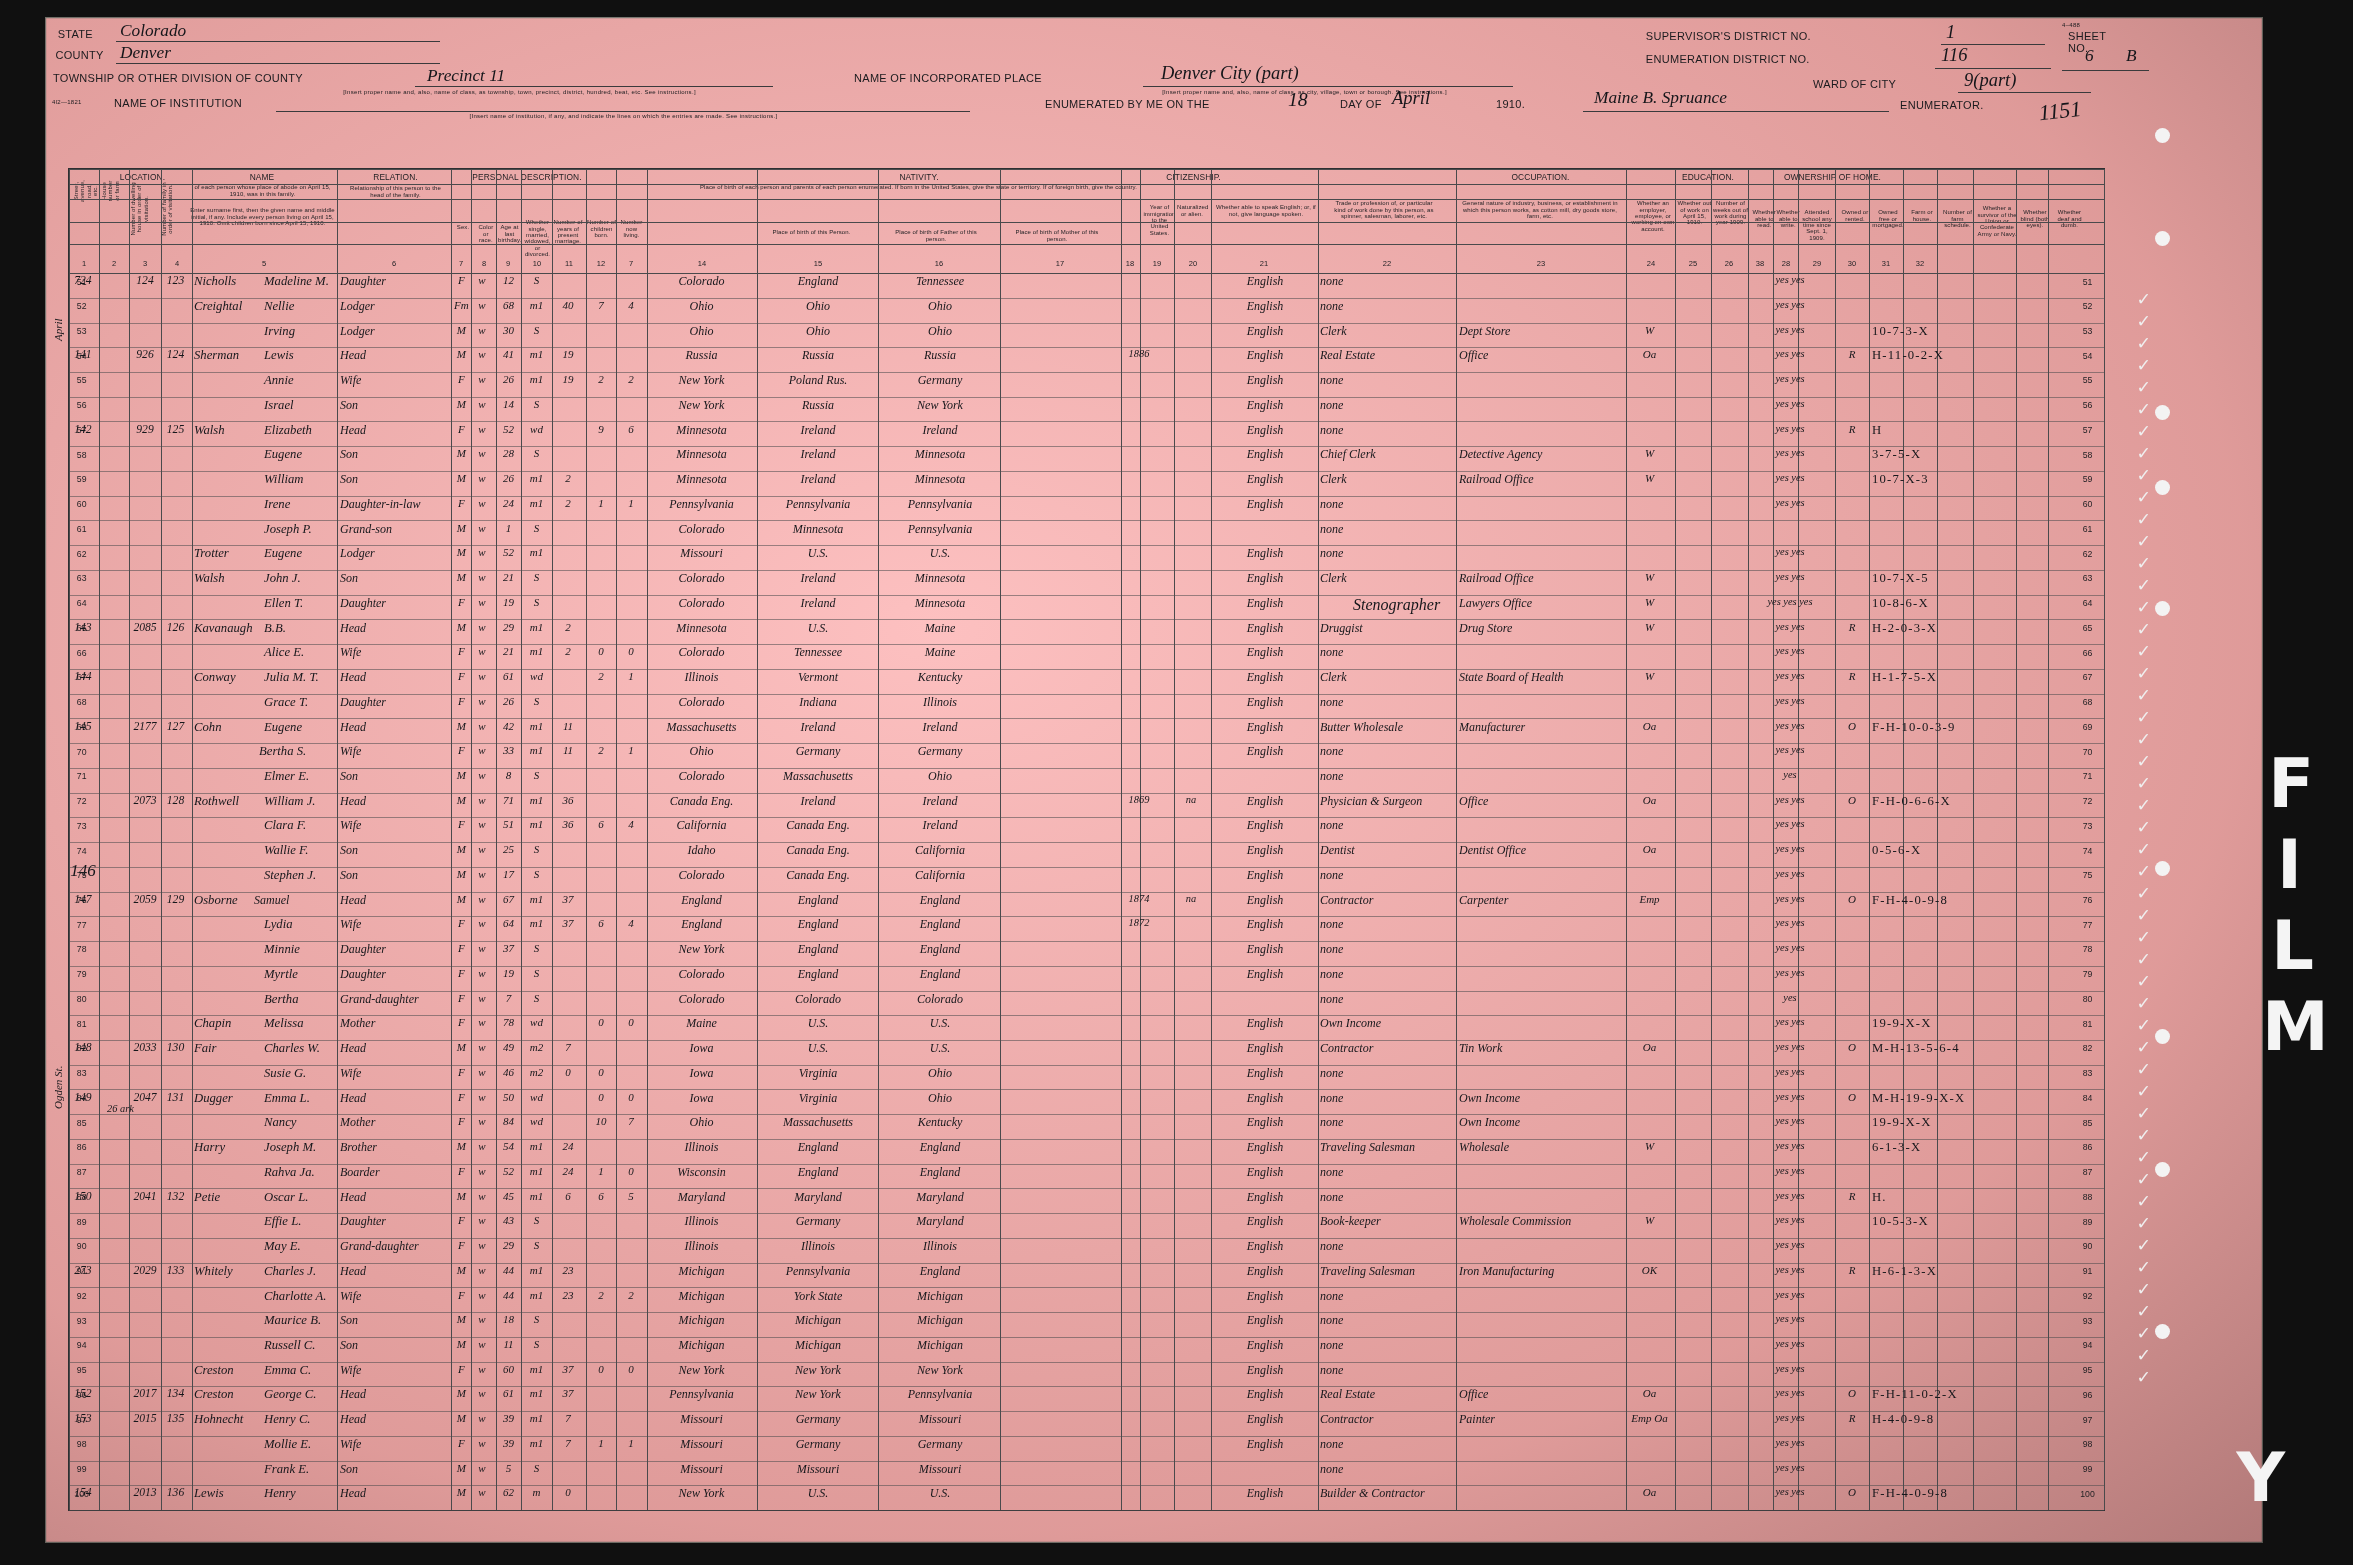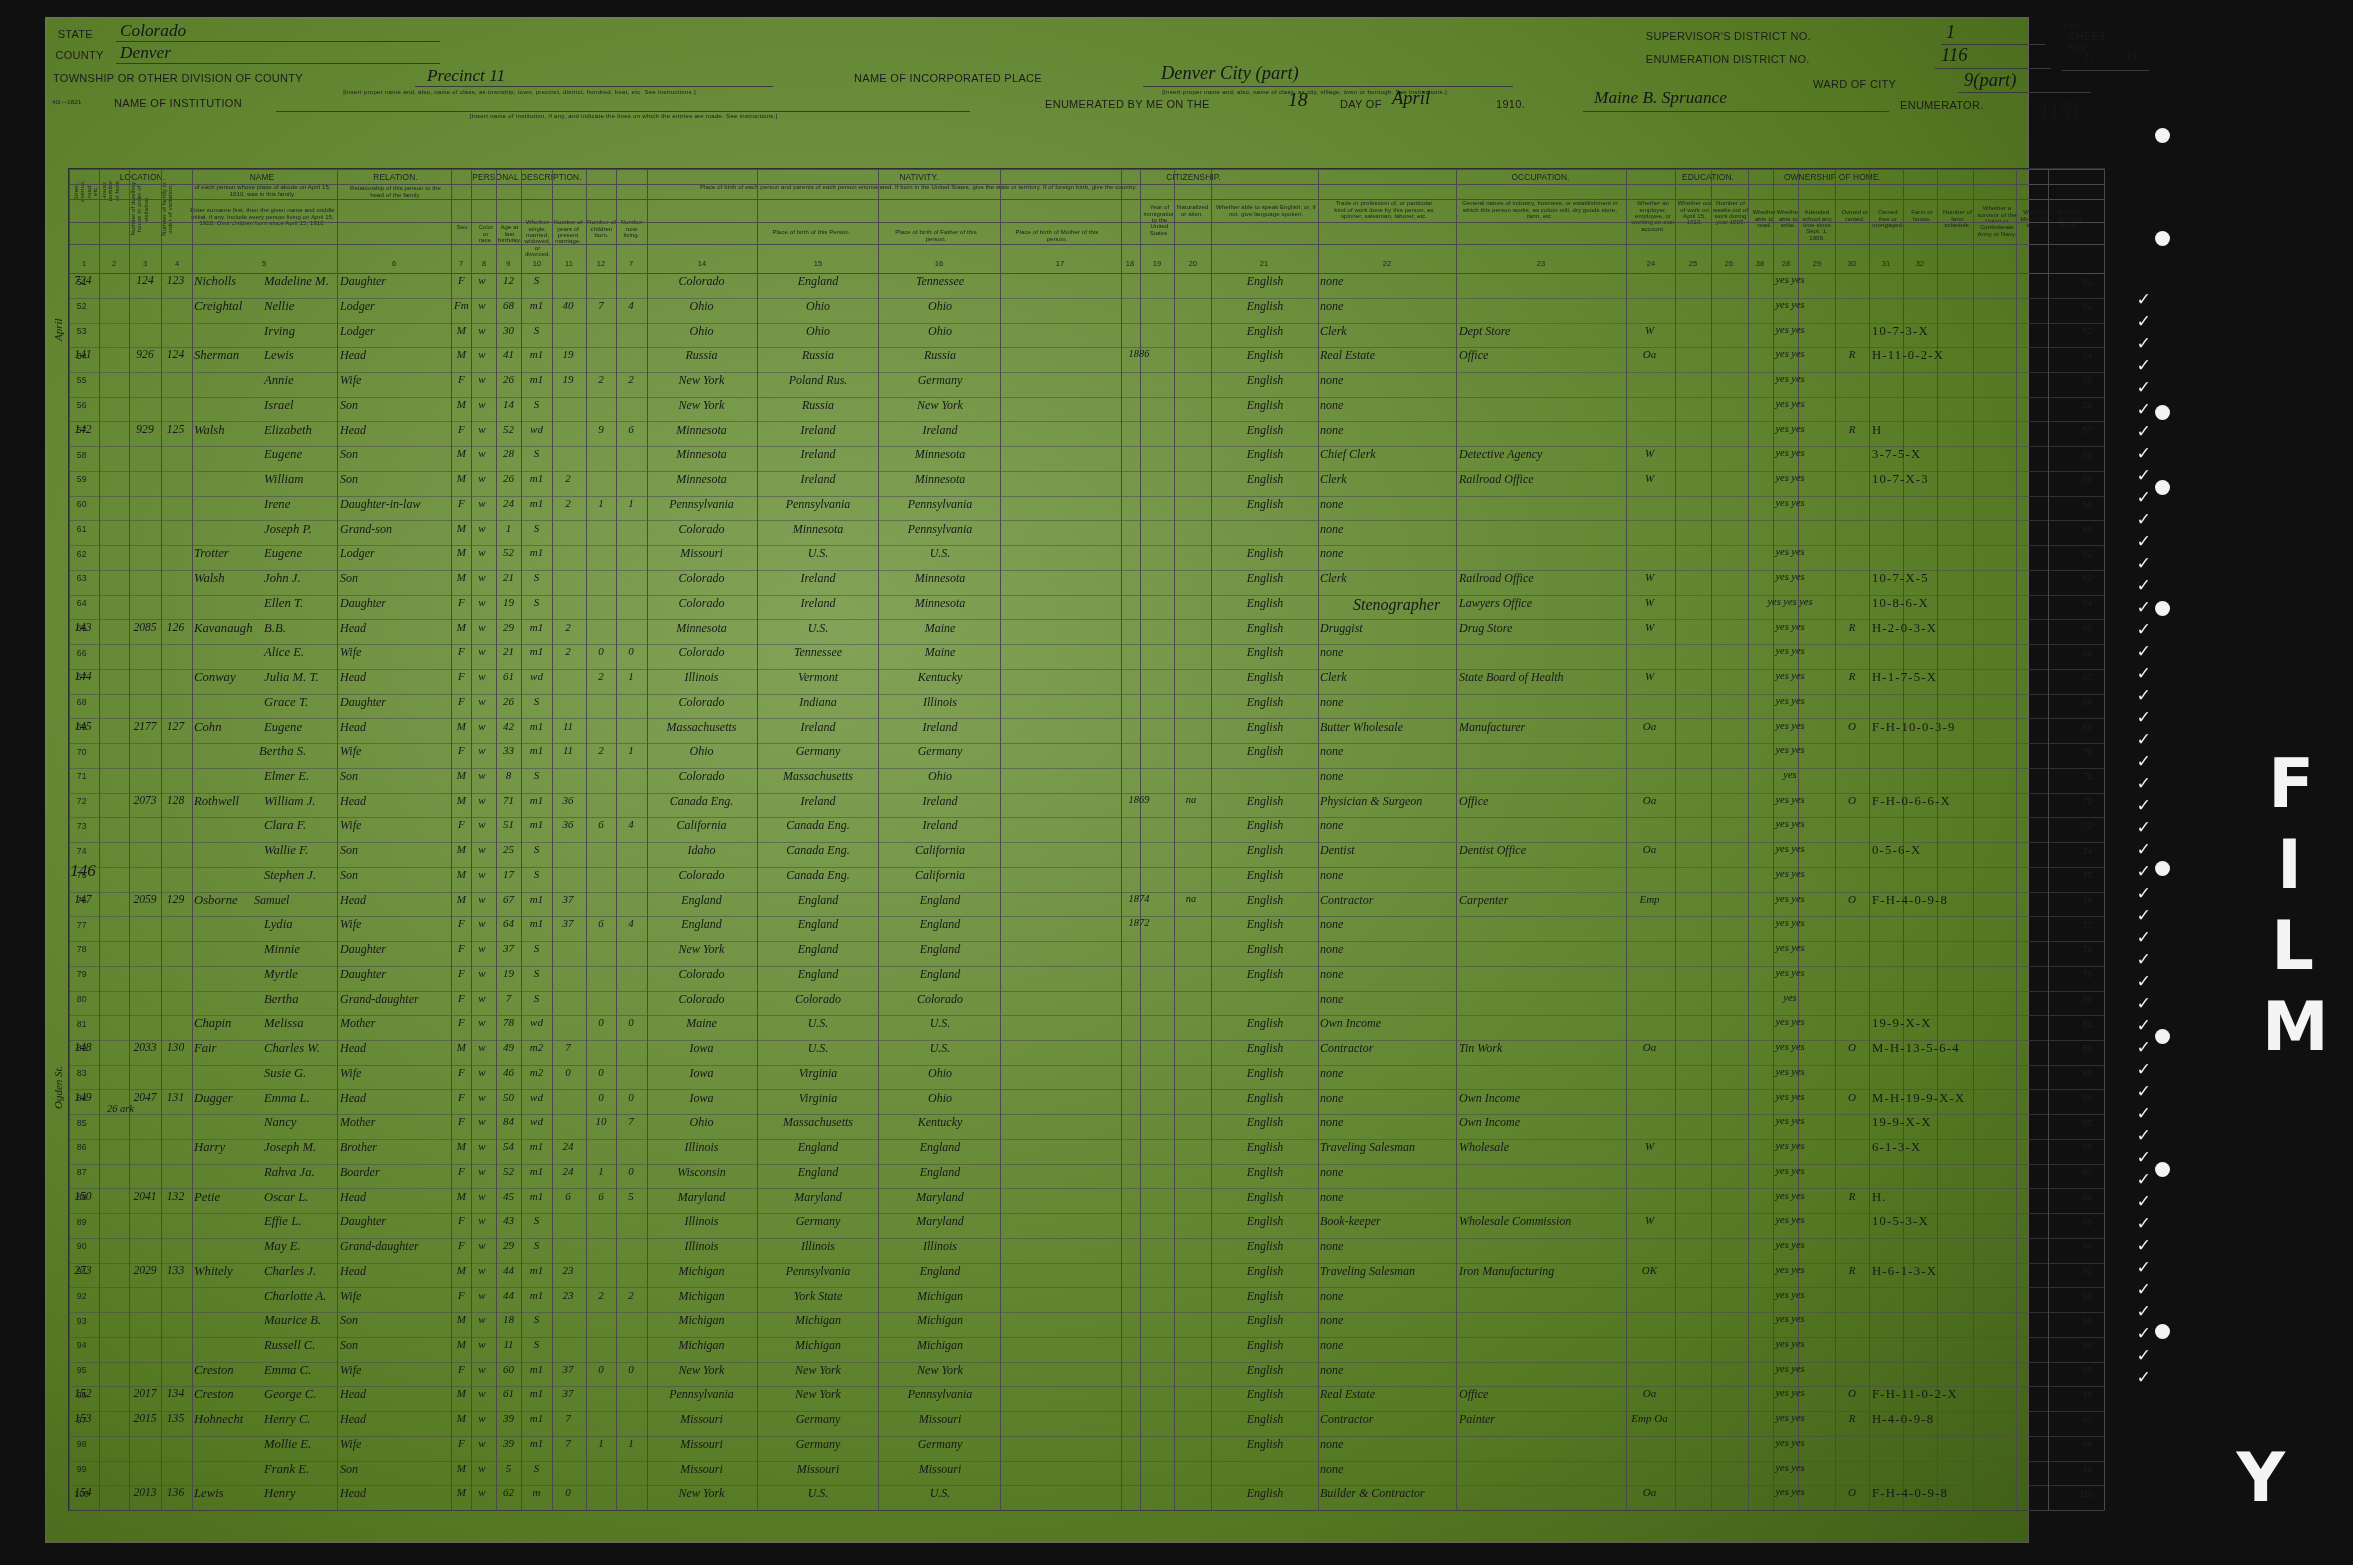"STATE" .page { background: #4d7c0f -> #fca5a5; width: 1984px -> 2218px }
